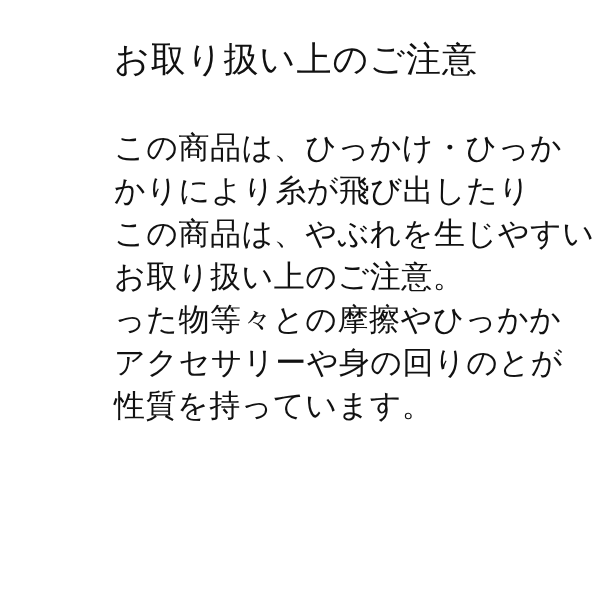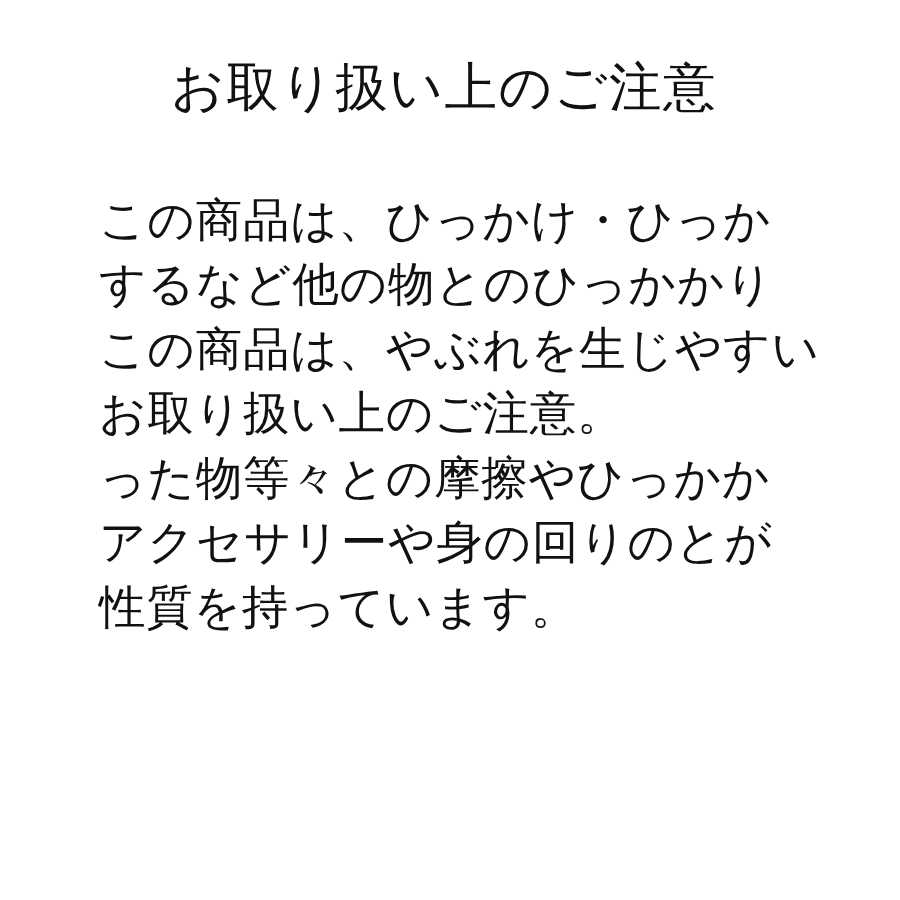"この商品は、ひっかけ・ひっか" .notice-line { margin-left: none -> 48px }
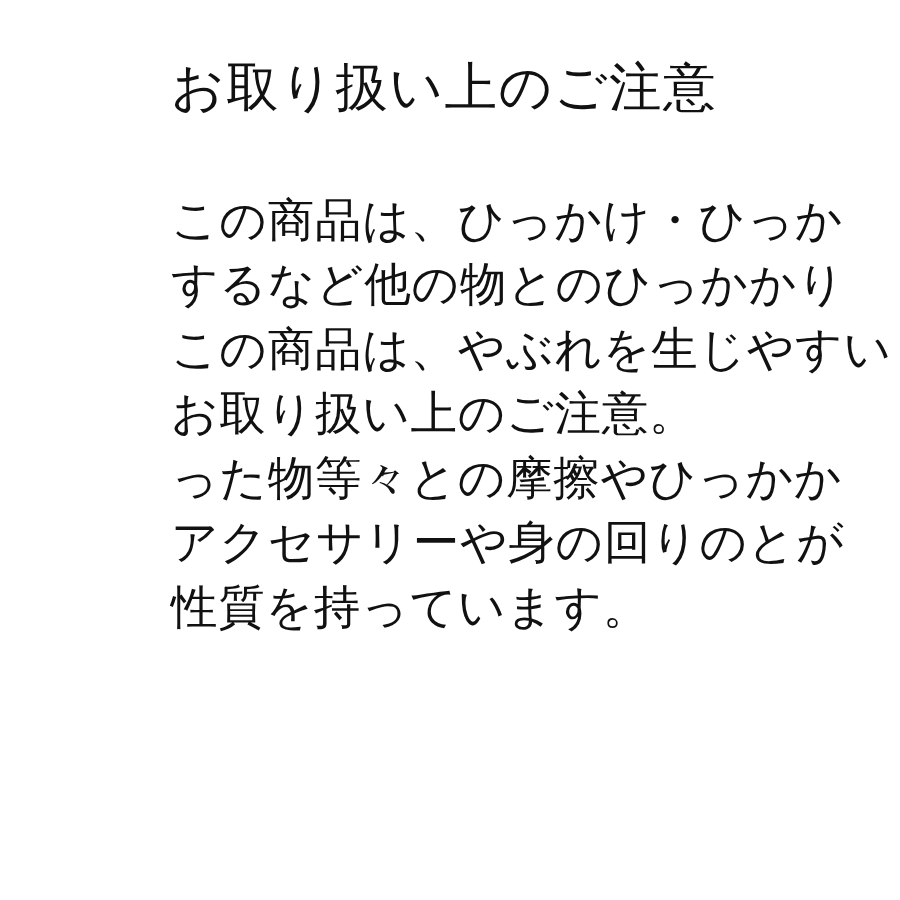"するなど他の物とのひっかかり" div.notice-line { text: するなど他の物とのひっかか -> かりにより糸が飛び出した }
